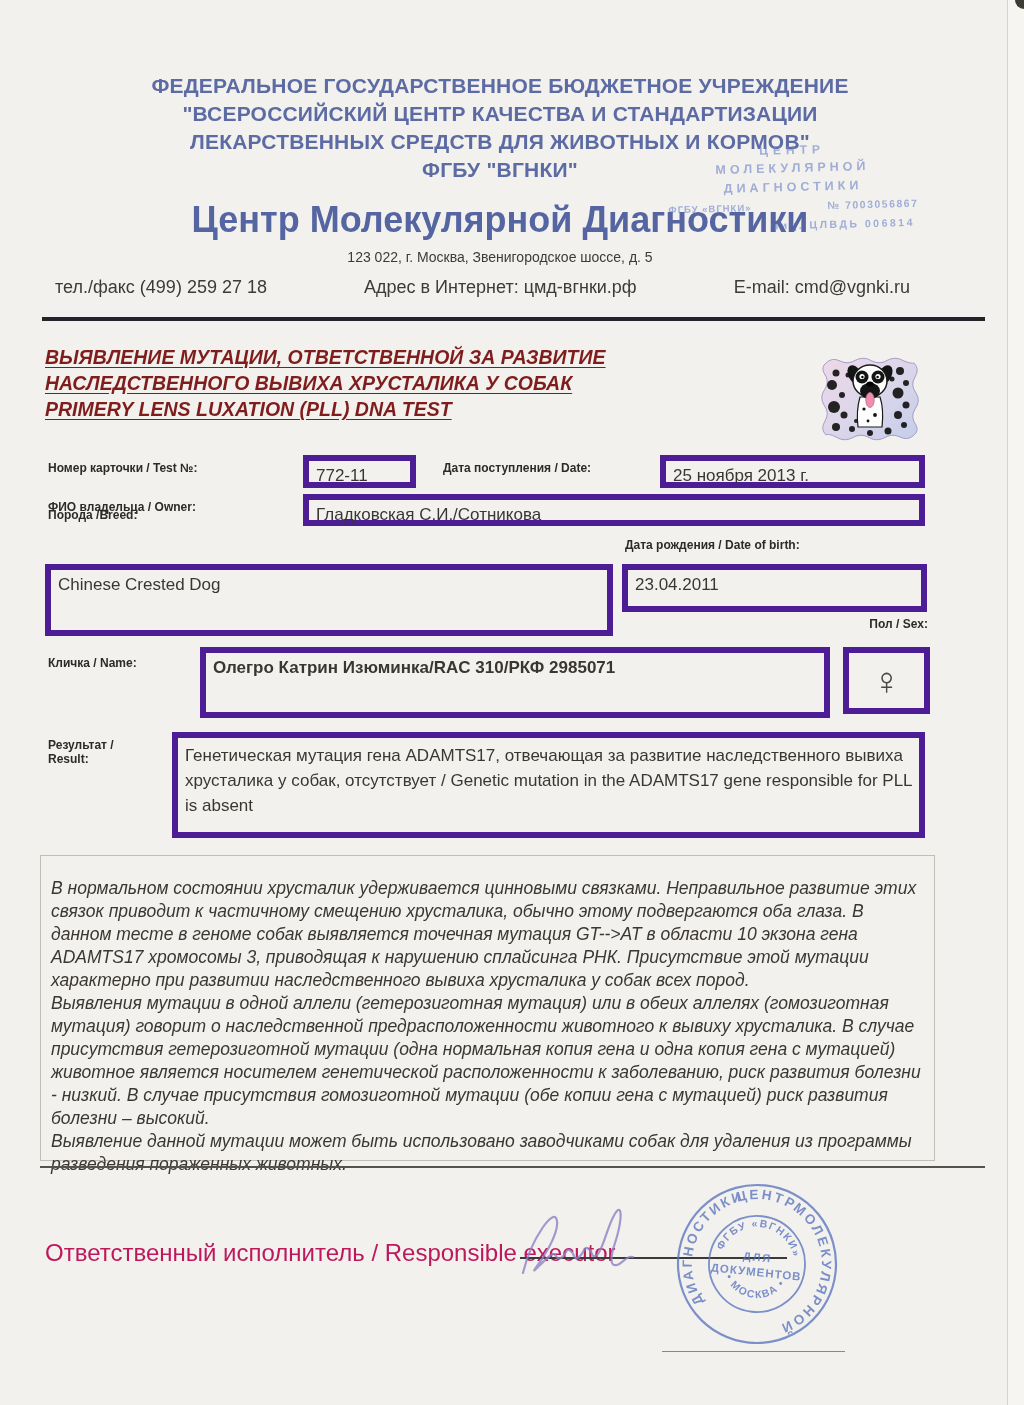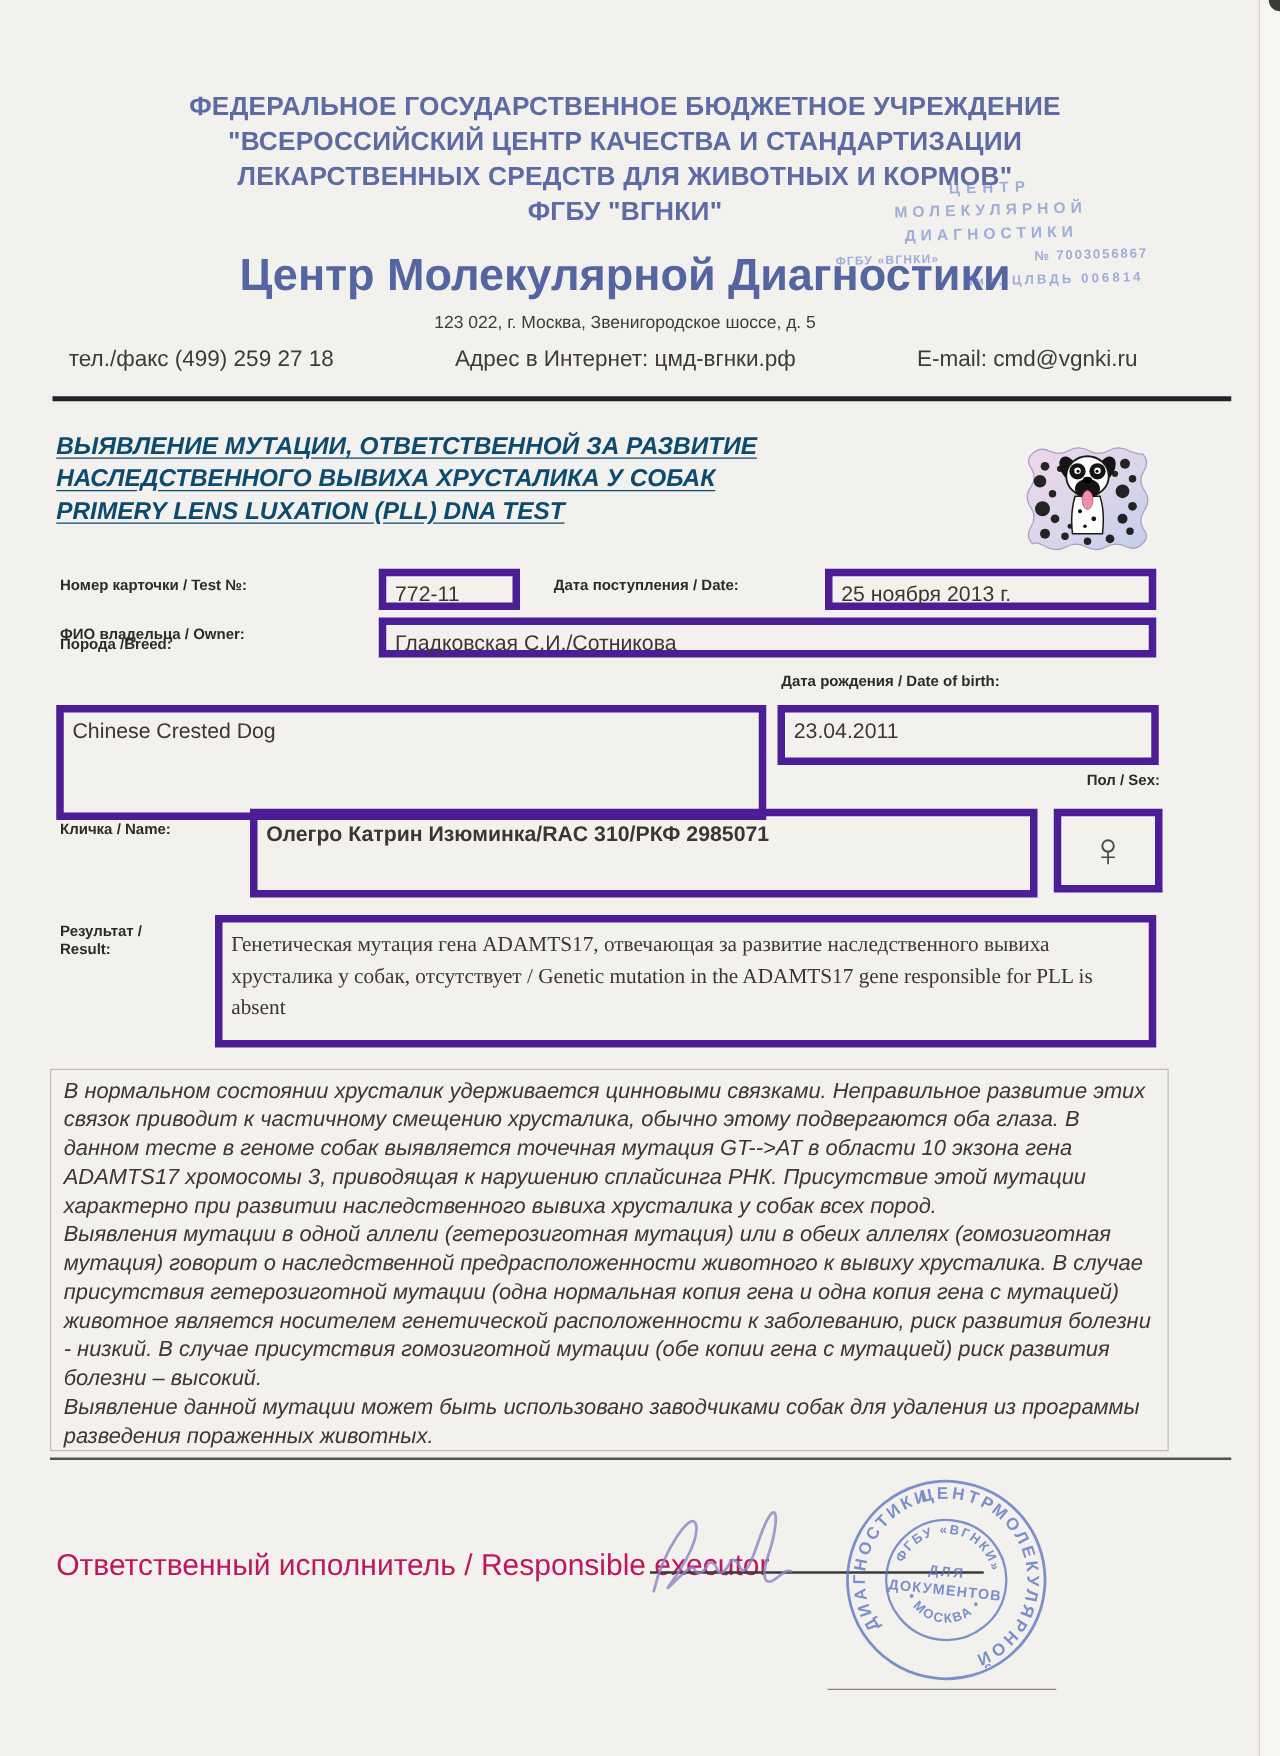"ВЫЯВЛЕНИЕ МУТАЦИИ, ОТВЕТСТВЕННОЙ ЗА" .title-line { color: #0c4a6e -> #7f1d1d }
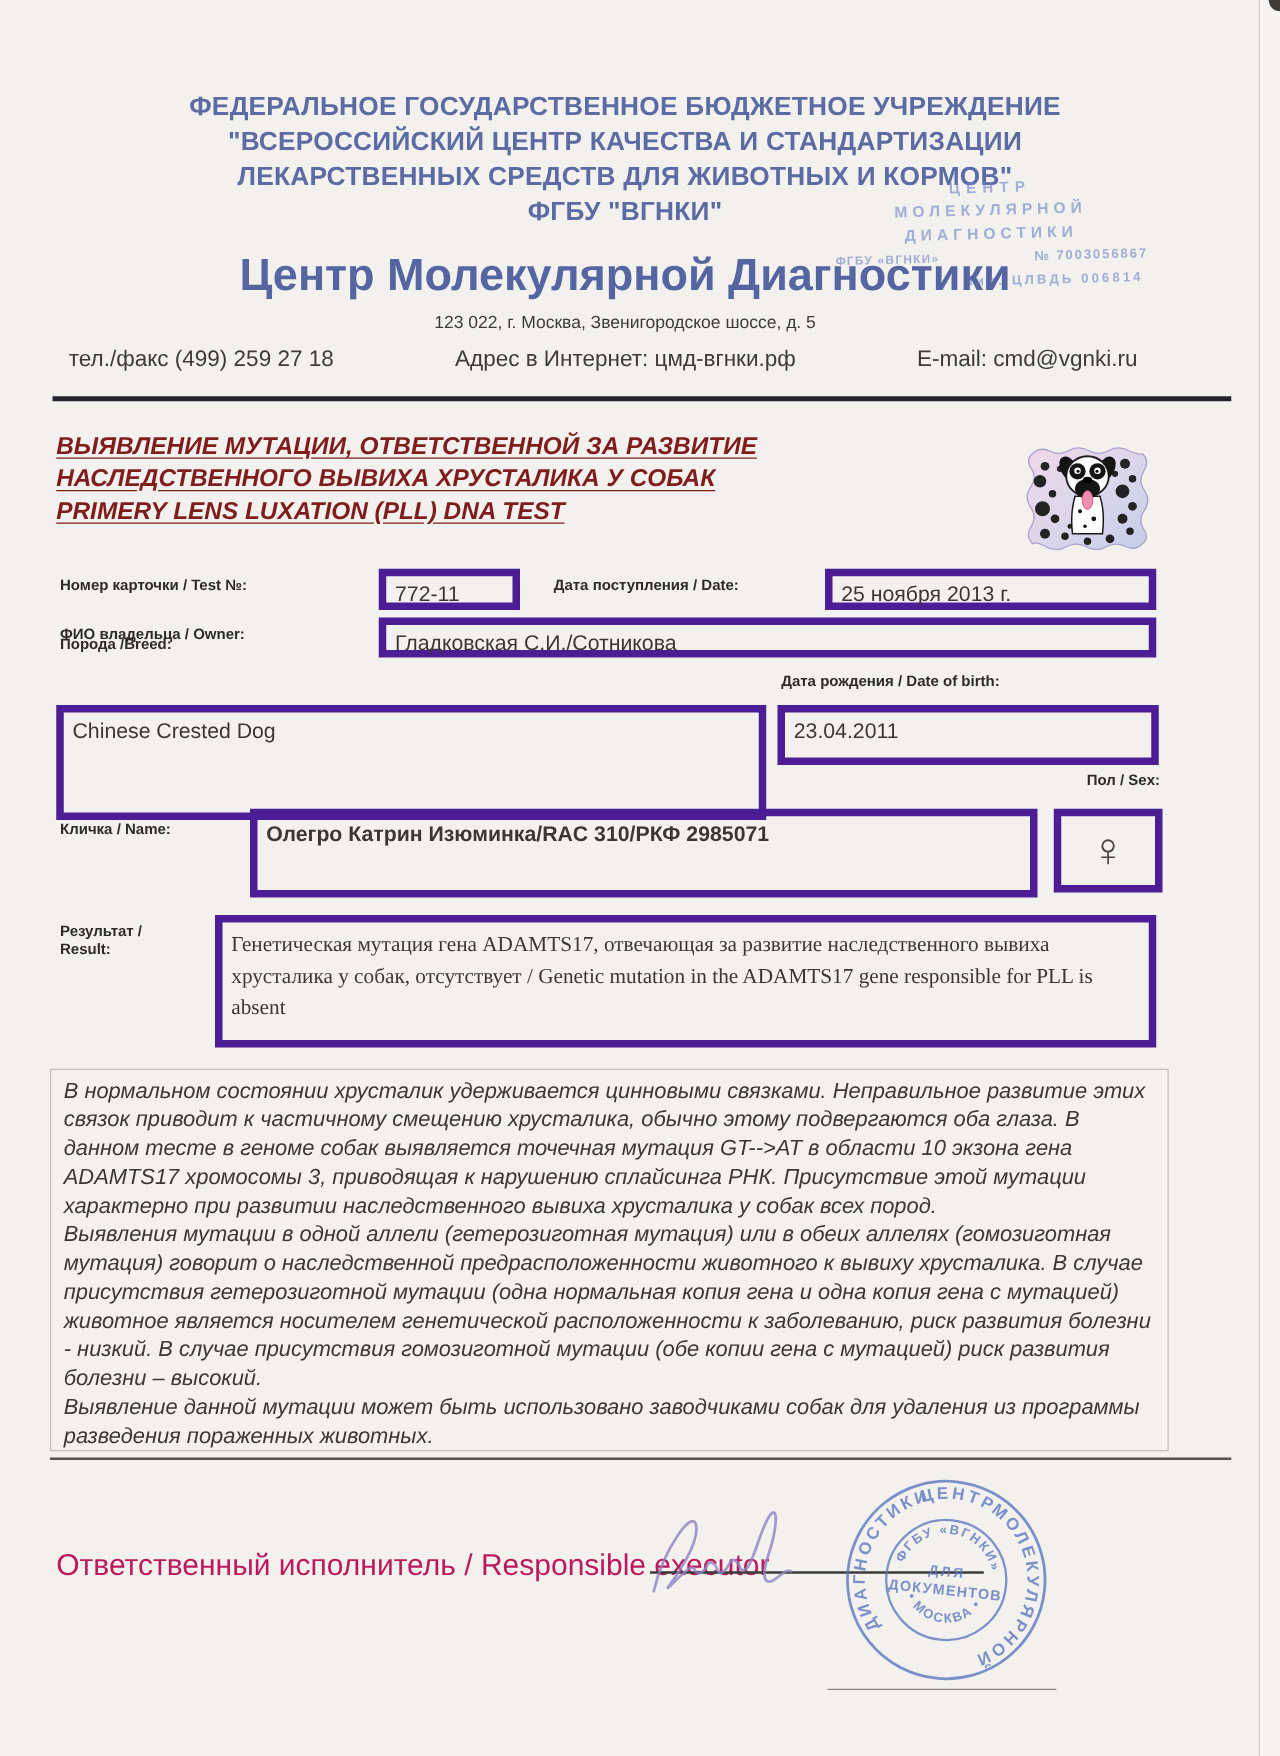"Chinese Crested Dog" div.abs { height: 92px -> 72px }
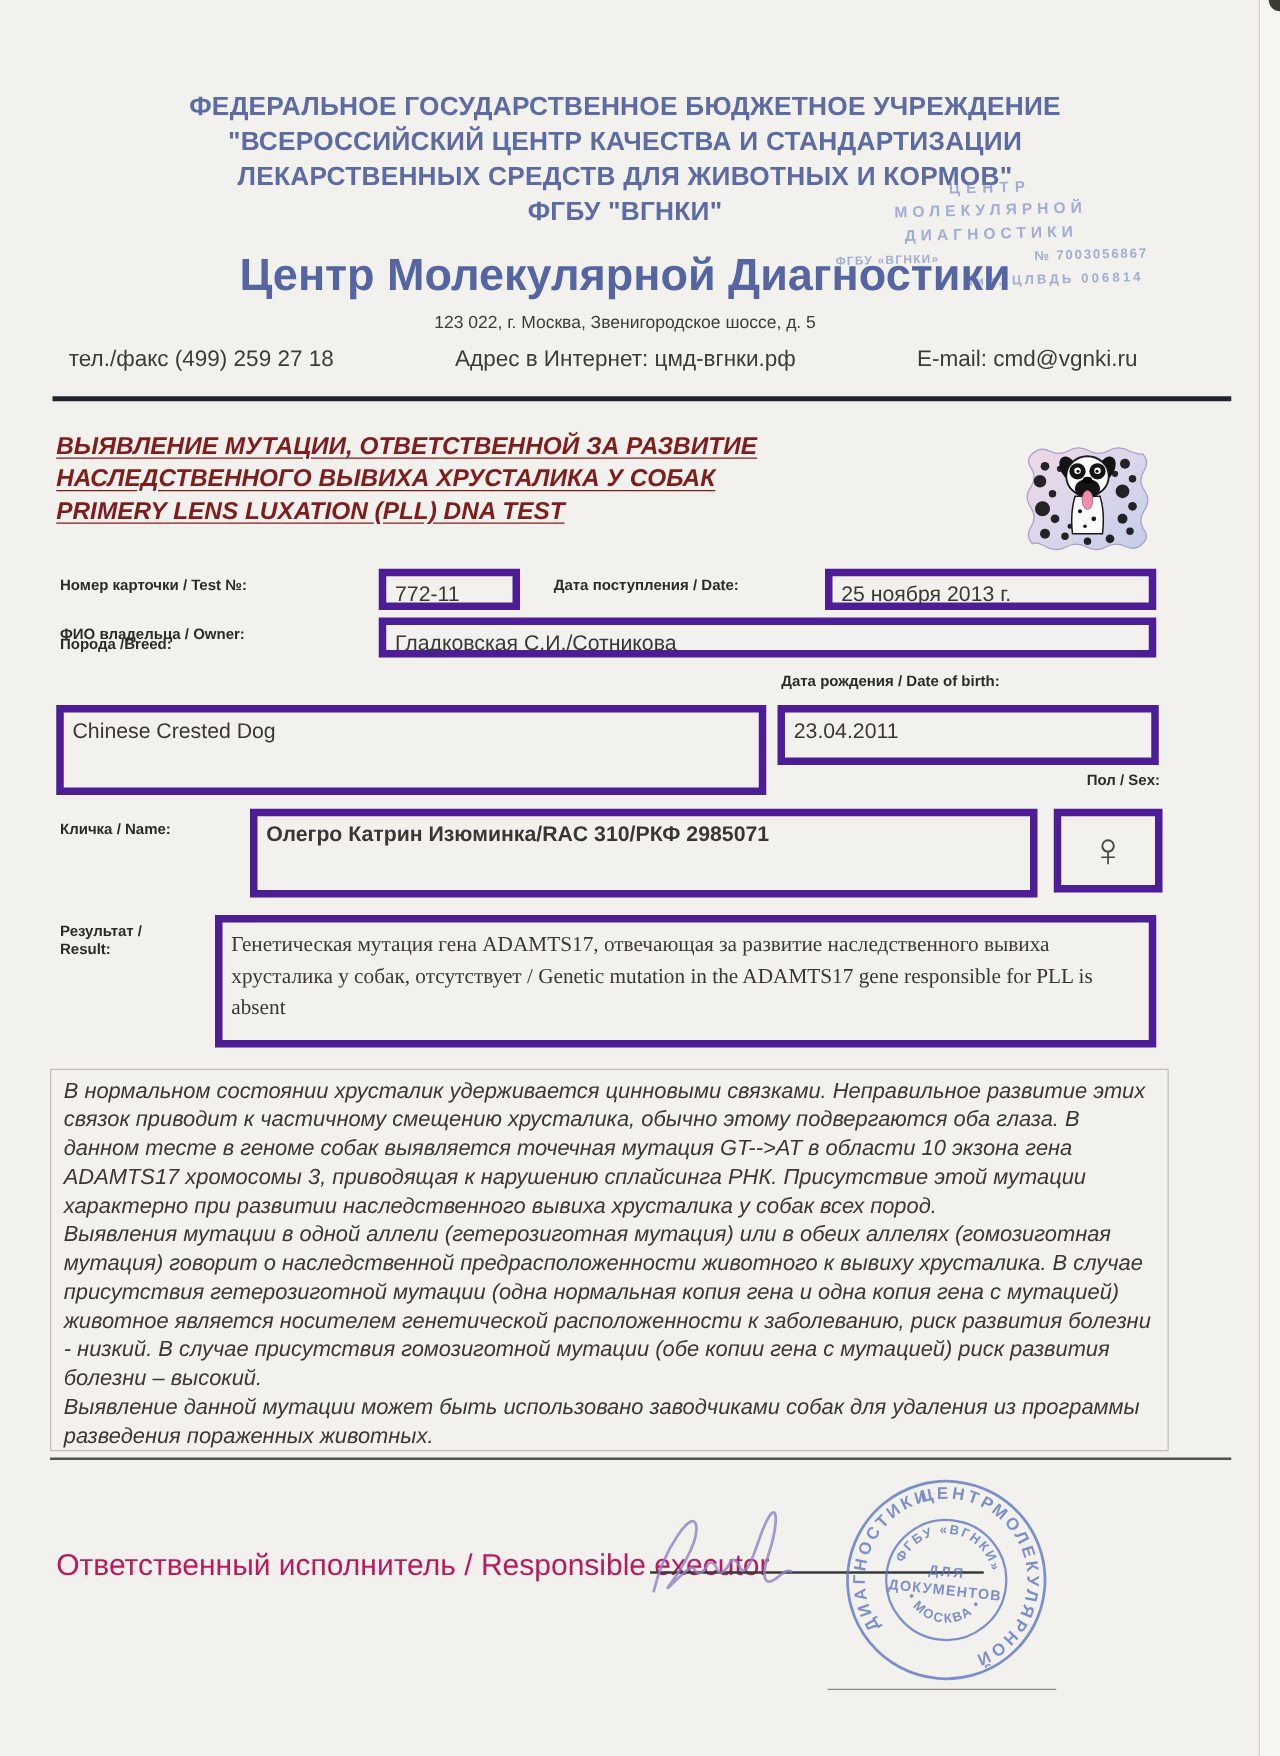"Генетическая мутация гена ADAMTS17," div.abs { font-family: Liberation Serif, serif -> none }
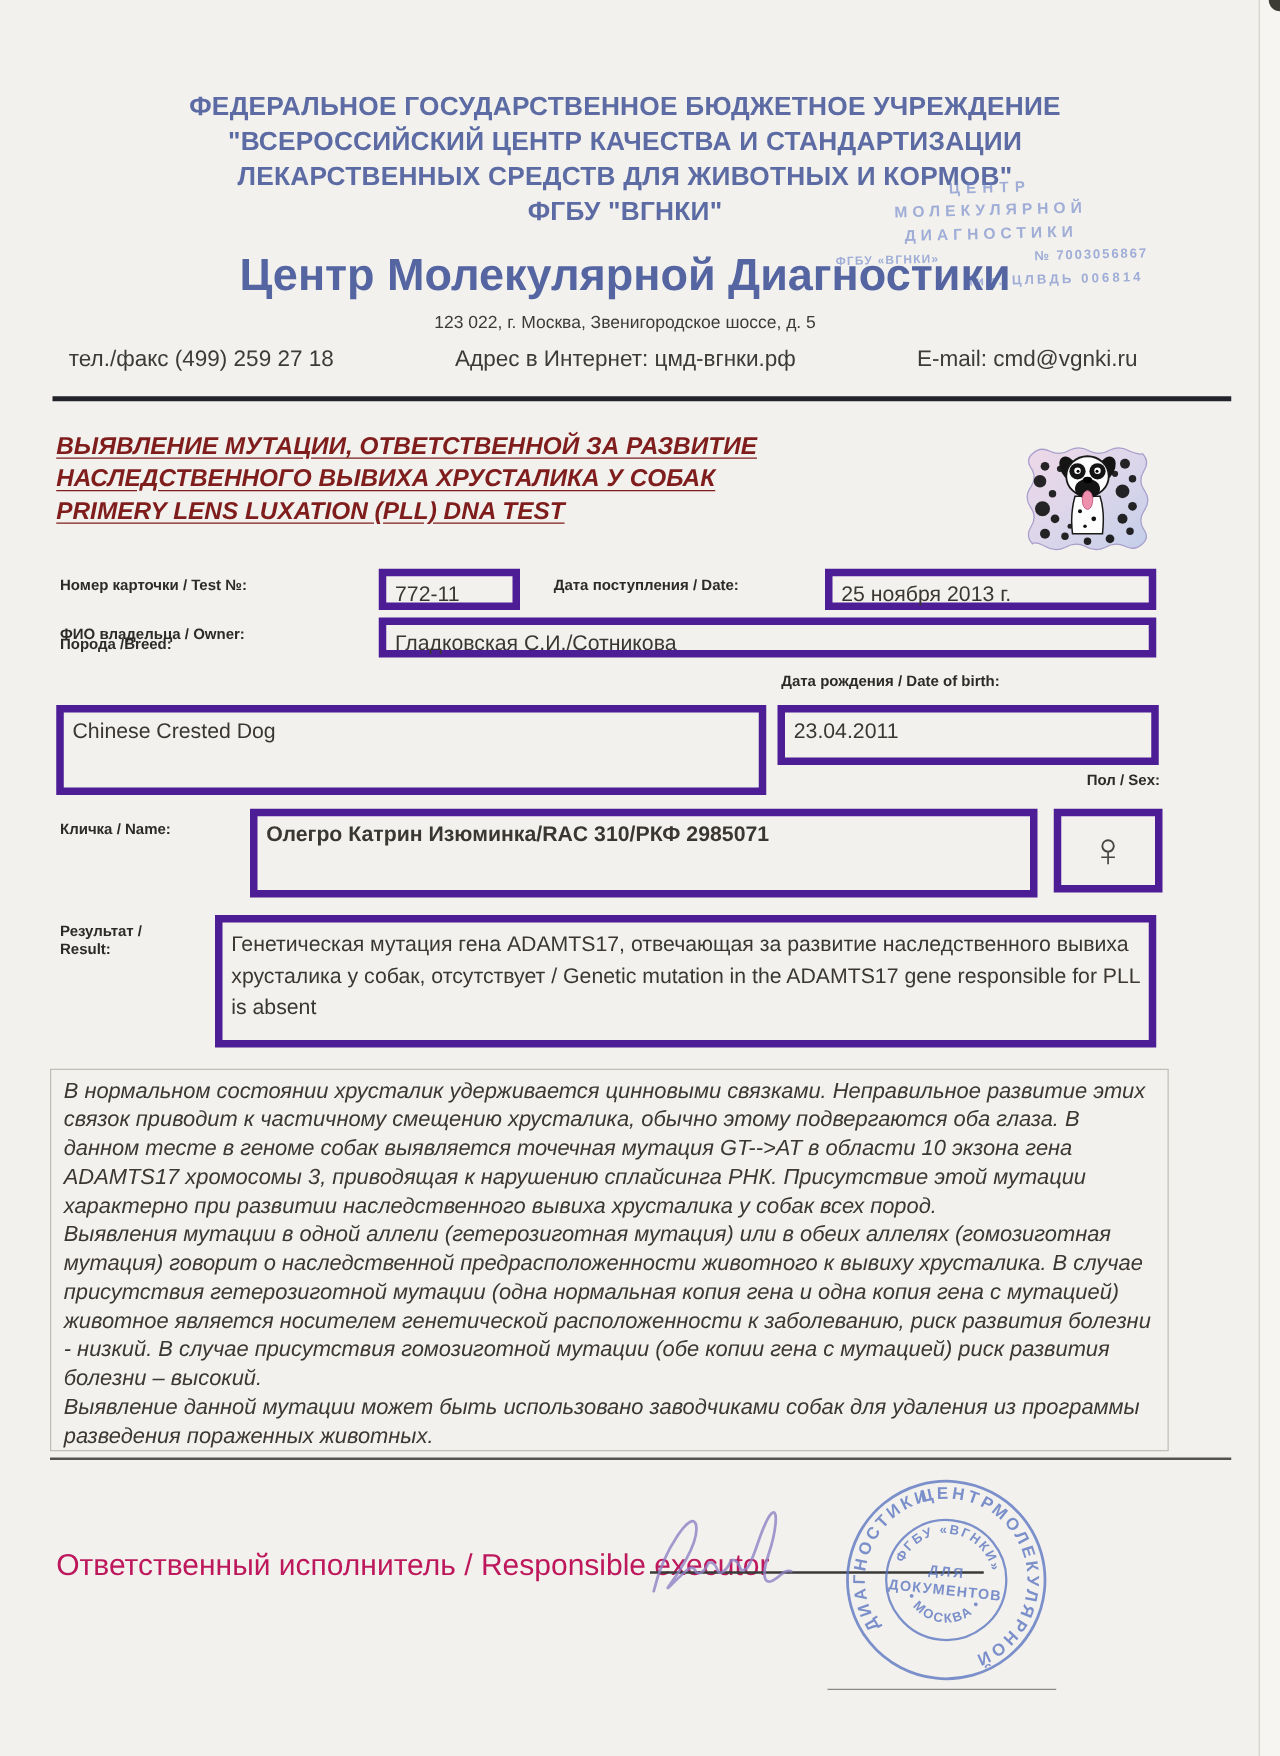"В нормальном состоянии хрусталик" .info-box { padding: 5px 10px -> 21px 10px }
